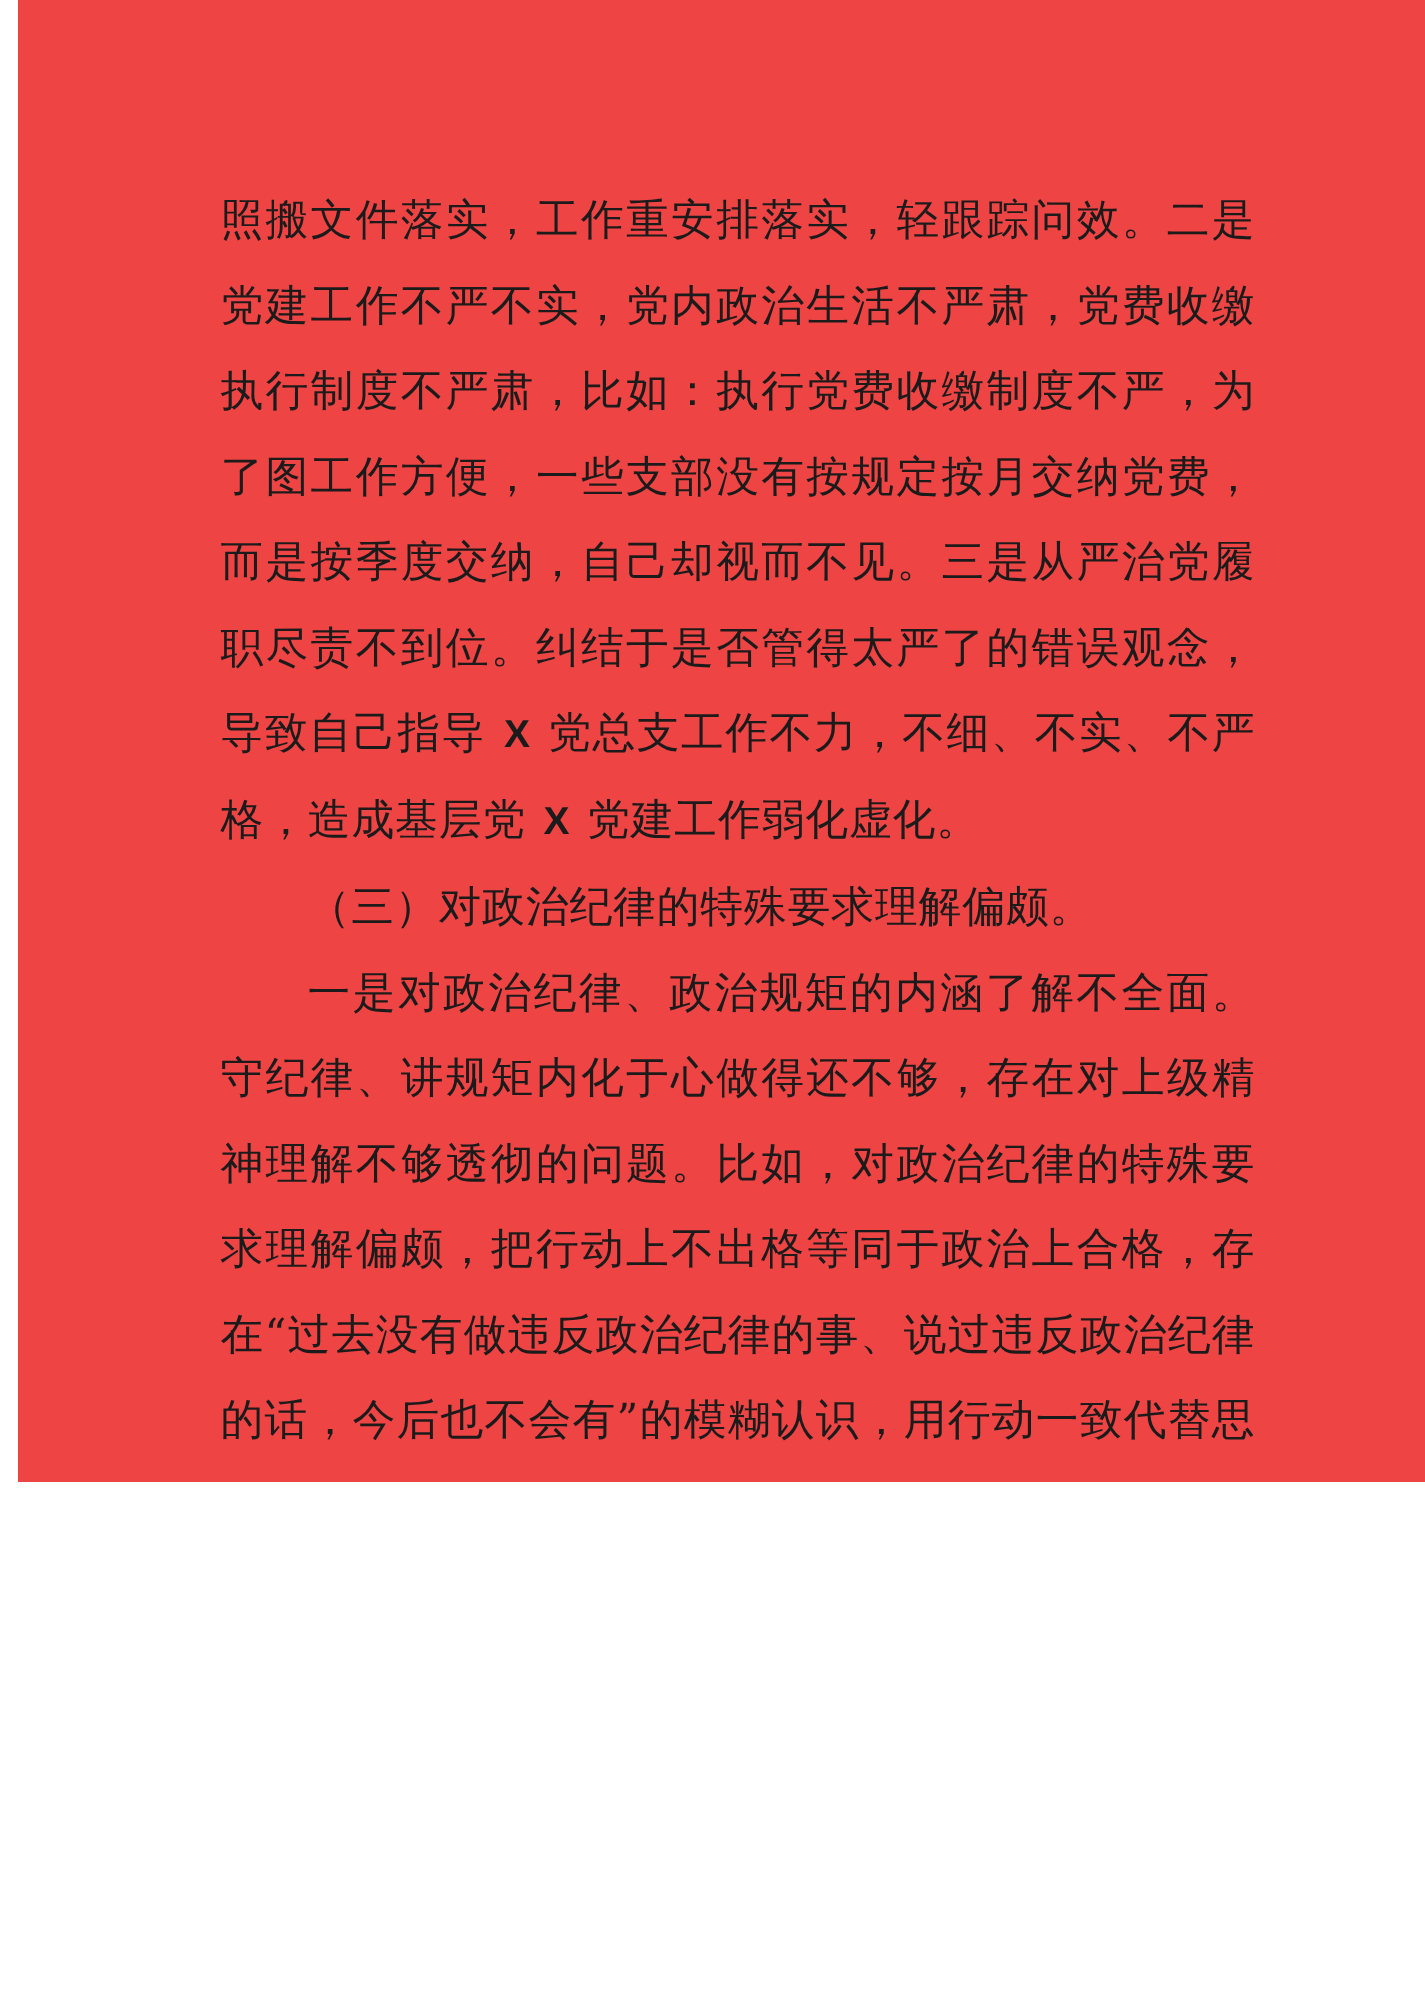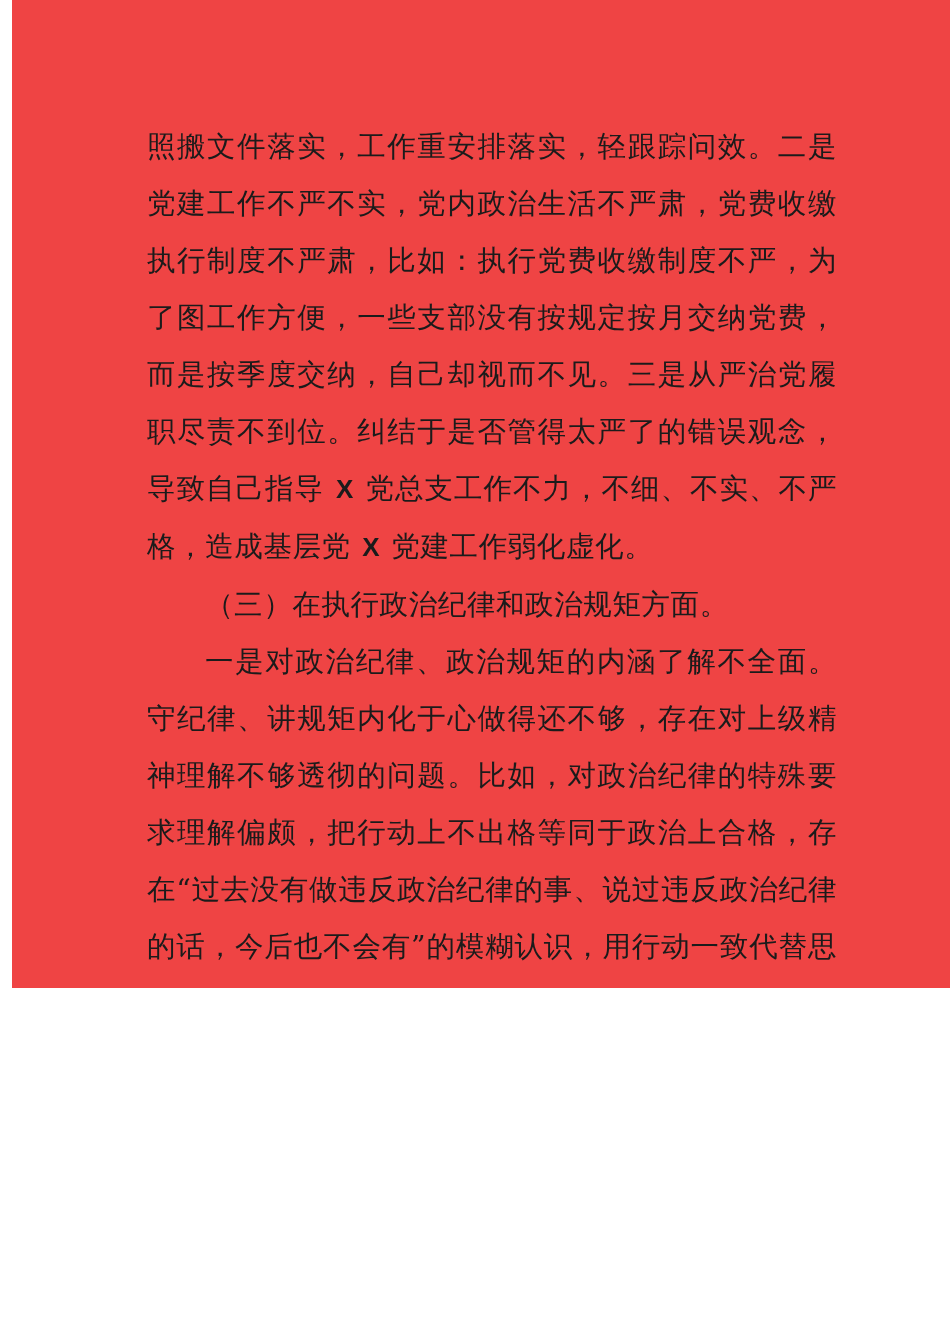"（三）在执行政治纪律和政治规矩方面。" p.para { text: 在执行政治纪律和政治规矩方面 -> 对政治纪律的特殊要求理解偏颇 }
